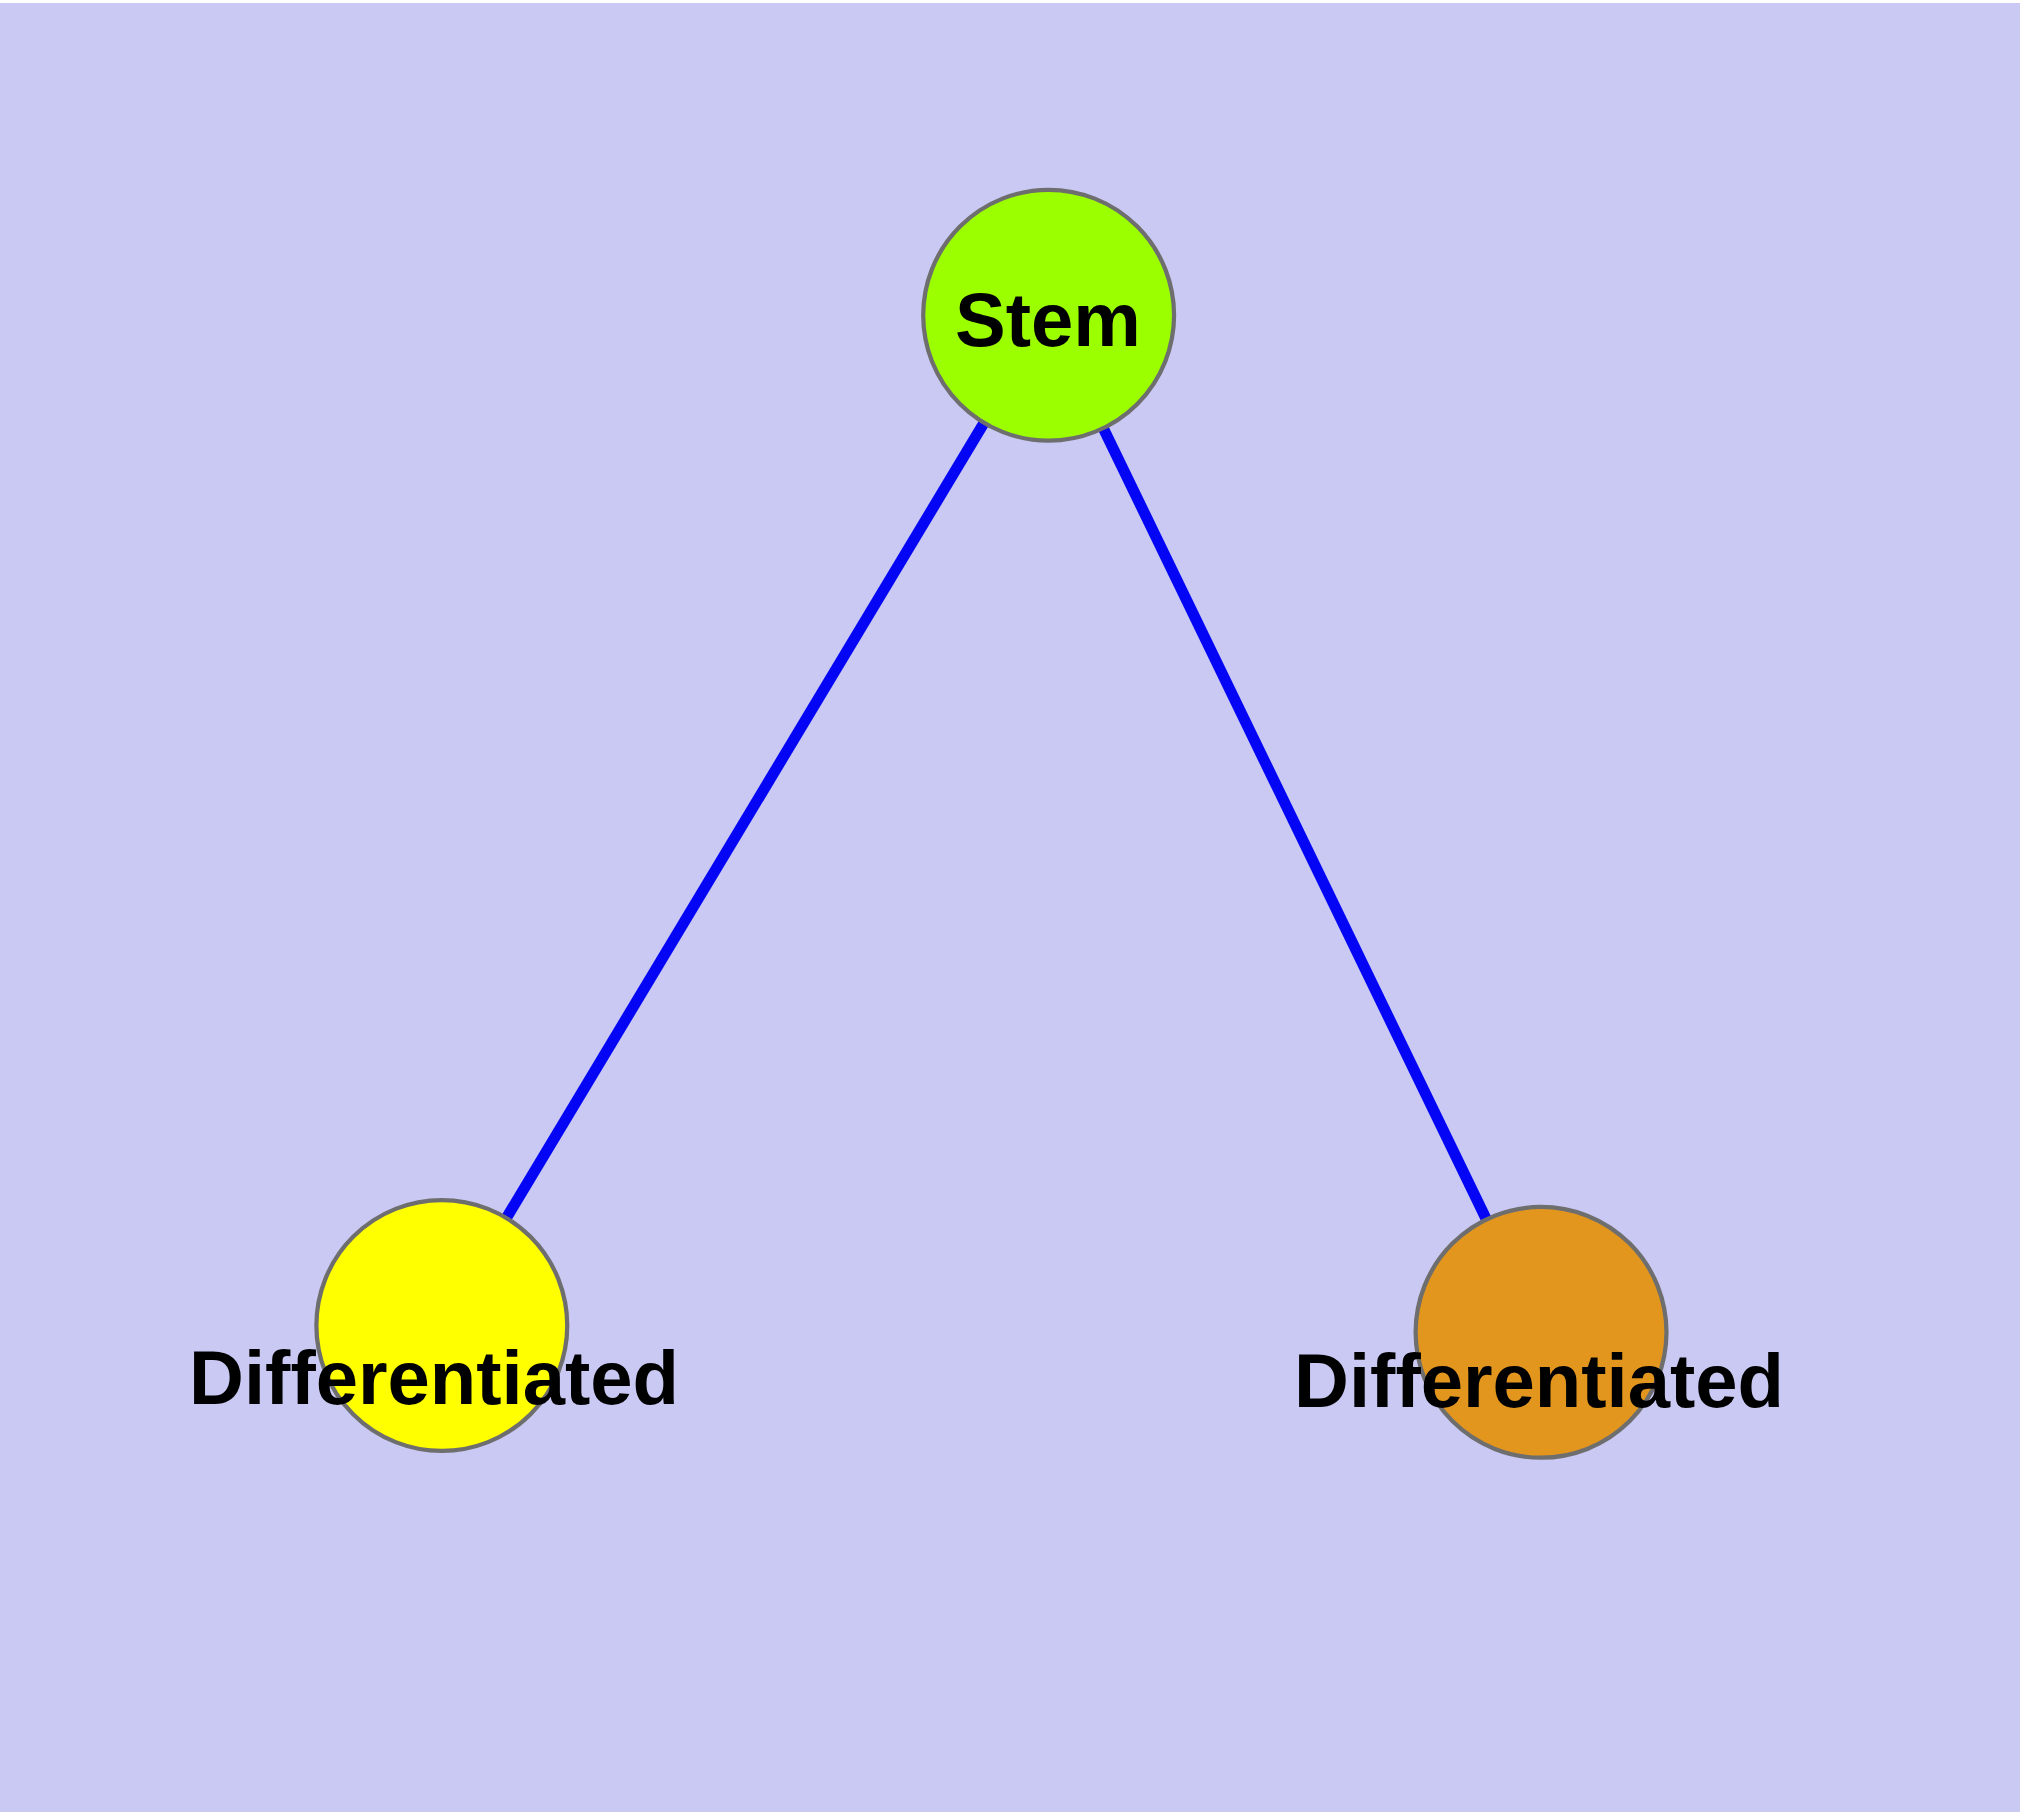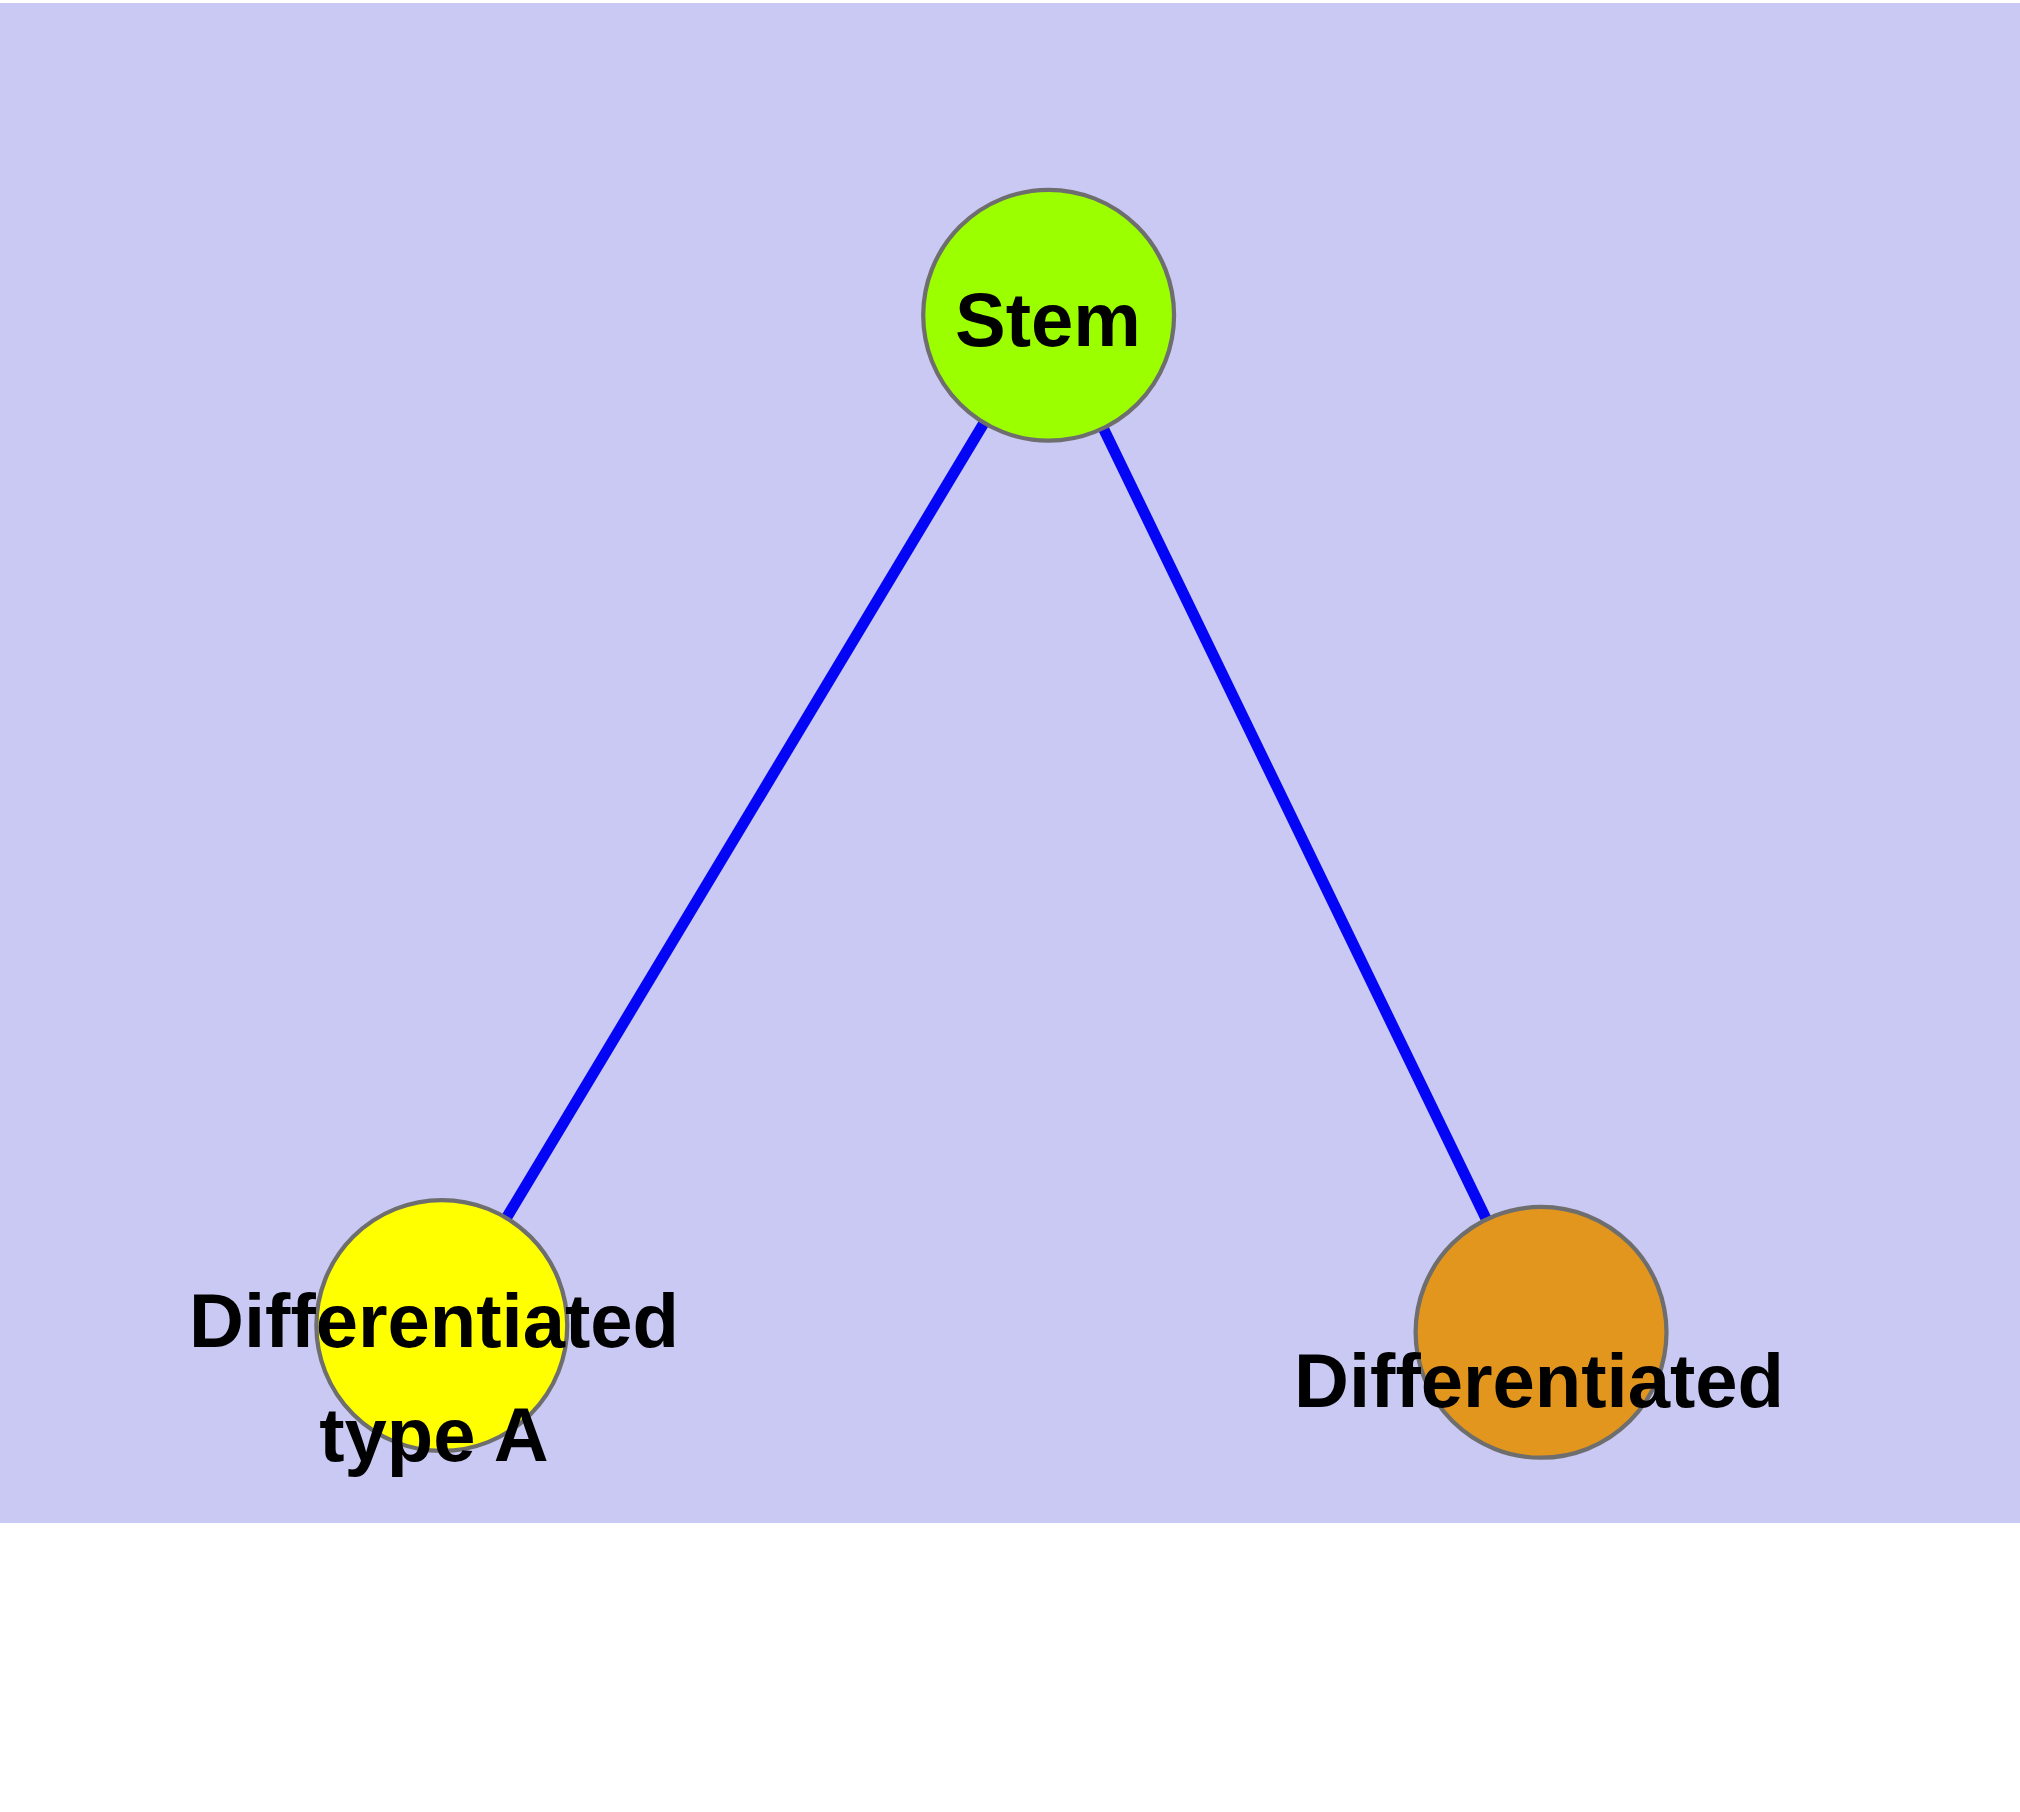"Stem" .stage { height: 1523px -> 1812px }
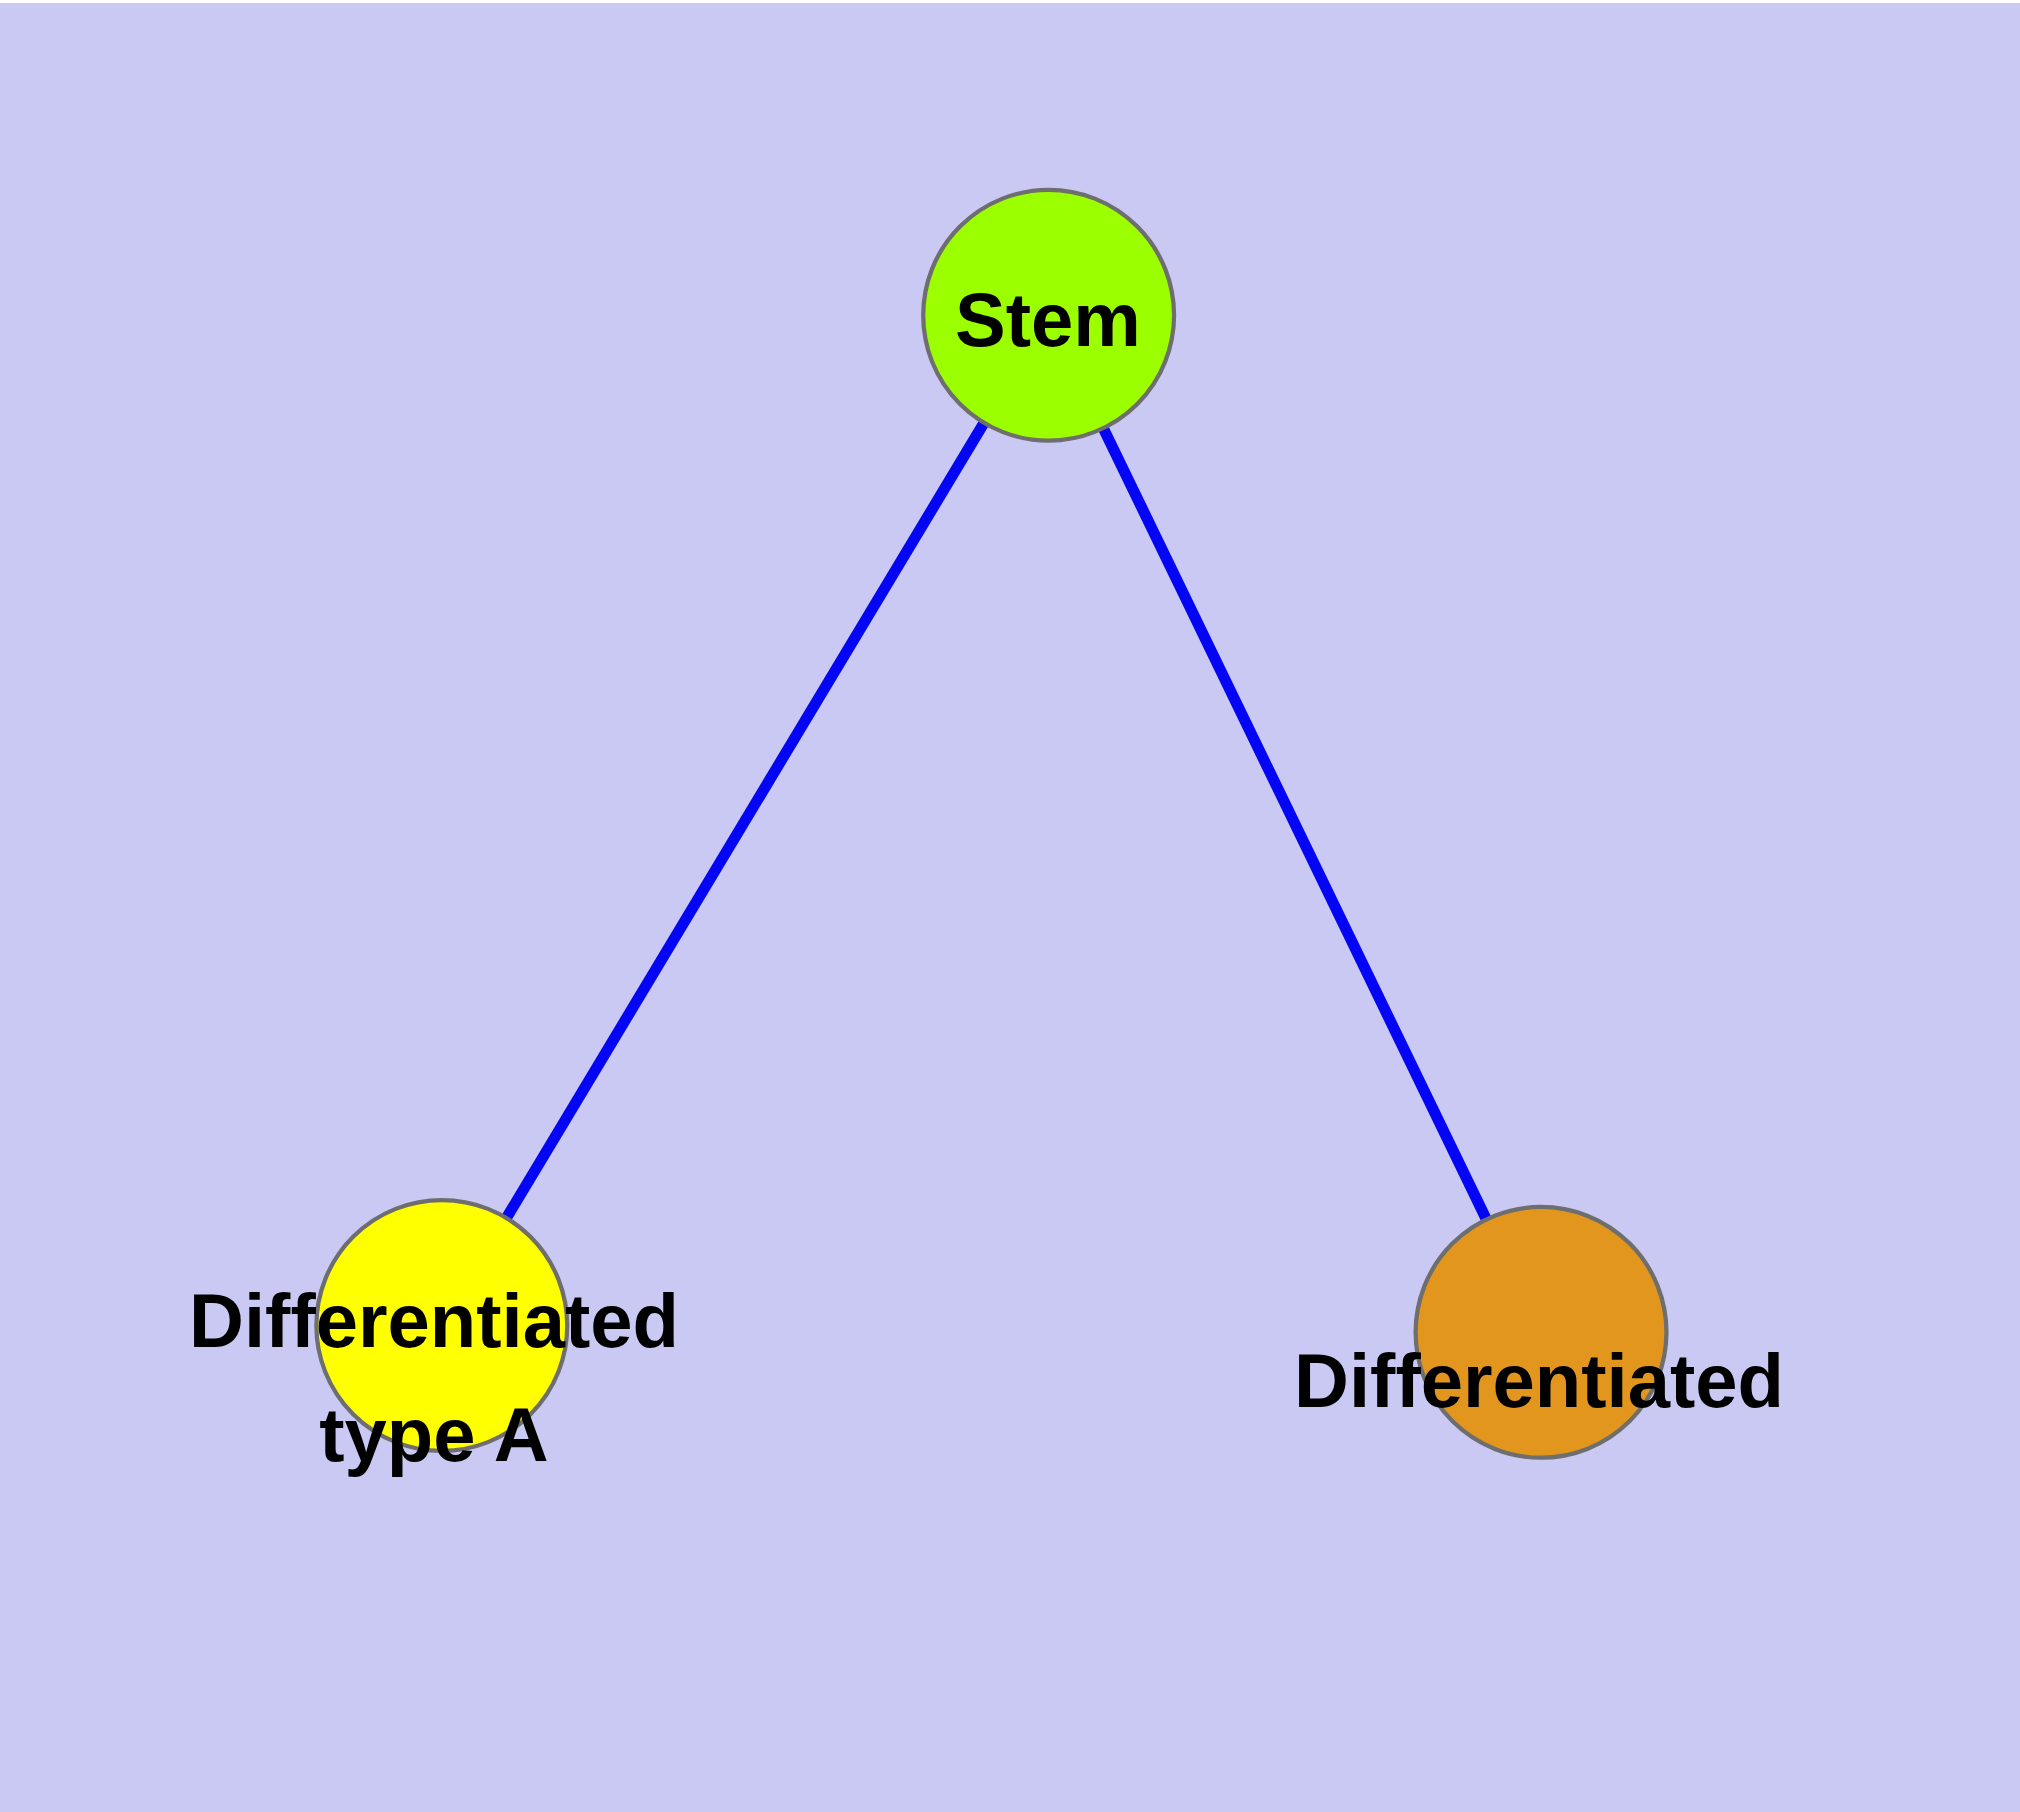"type A" span.line { html: <span>type A</span> -> none }
